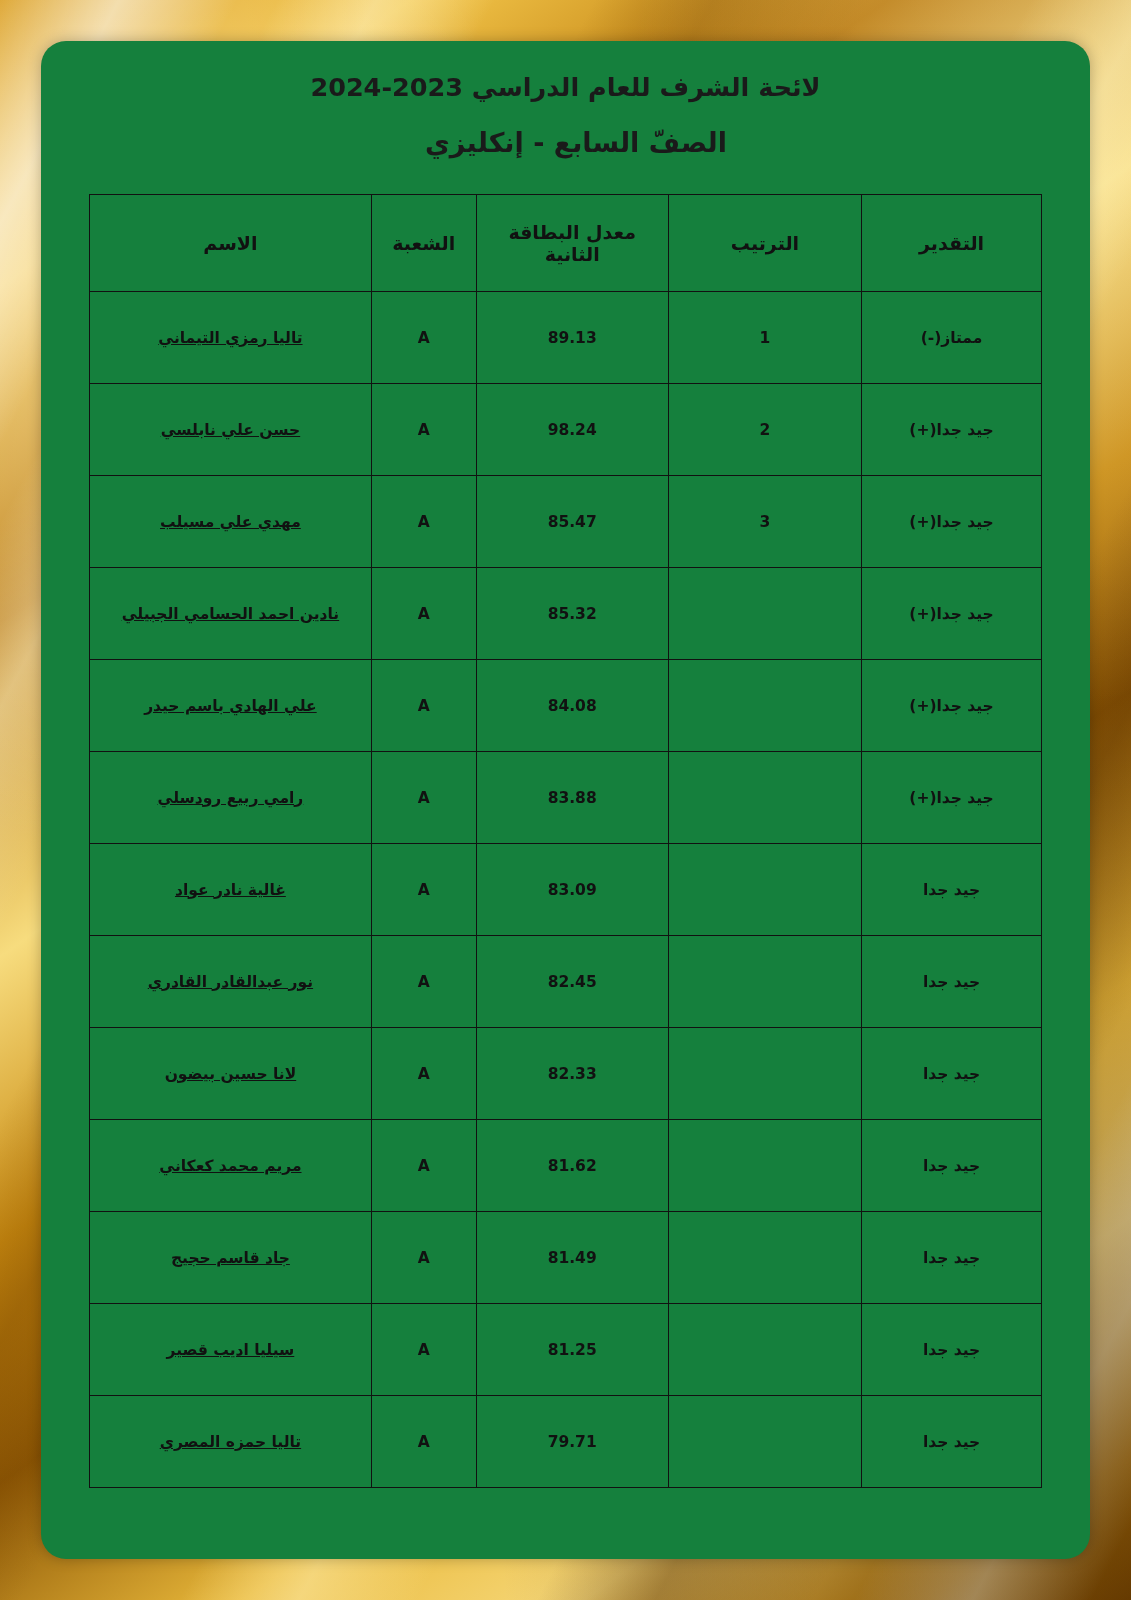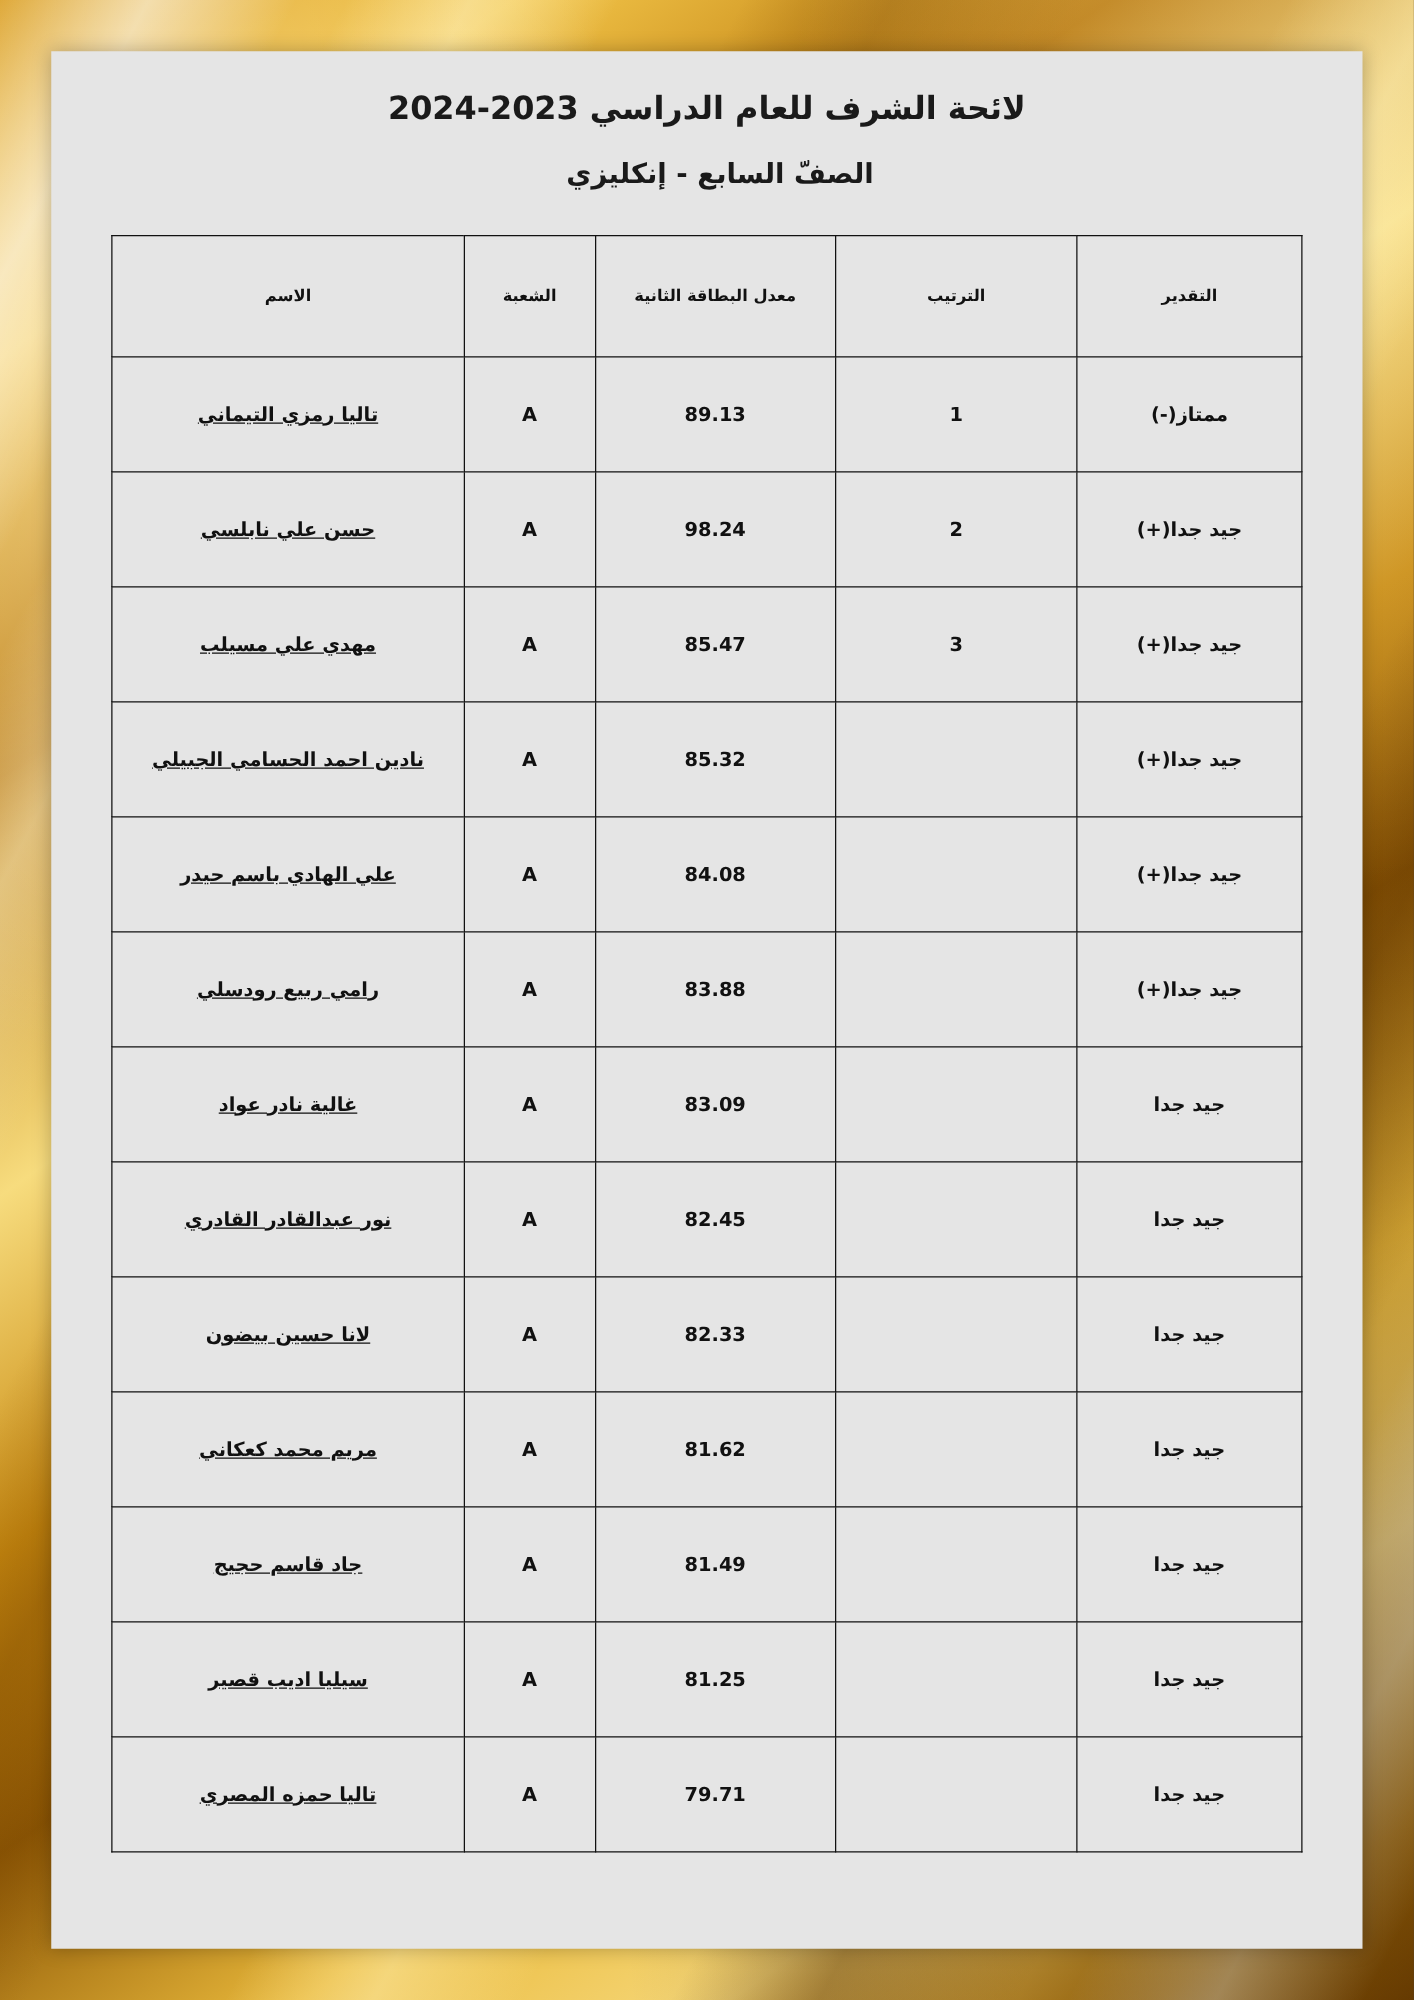"لائحة الشرف للعام الدراسي 2023-2024" .sheet { background: #e5e5e5 -> #15803d; border-radius: none -> 25px }
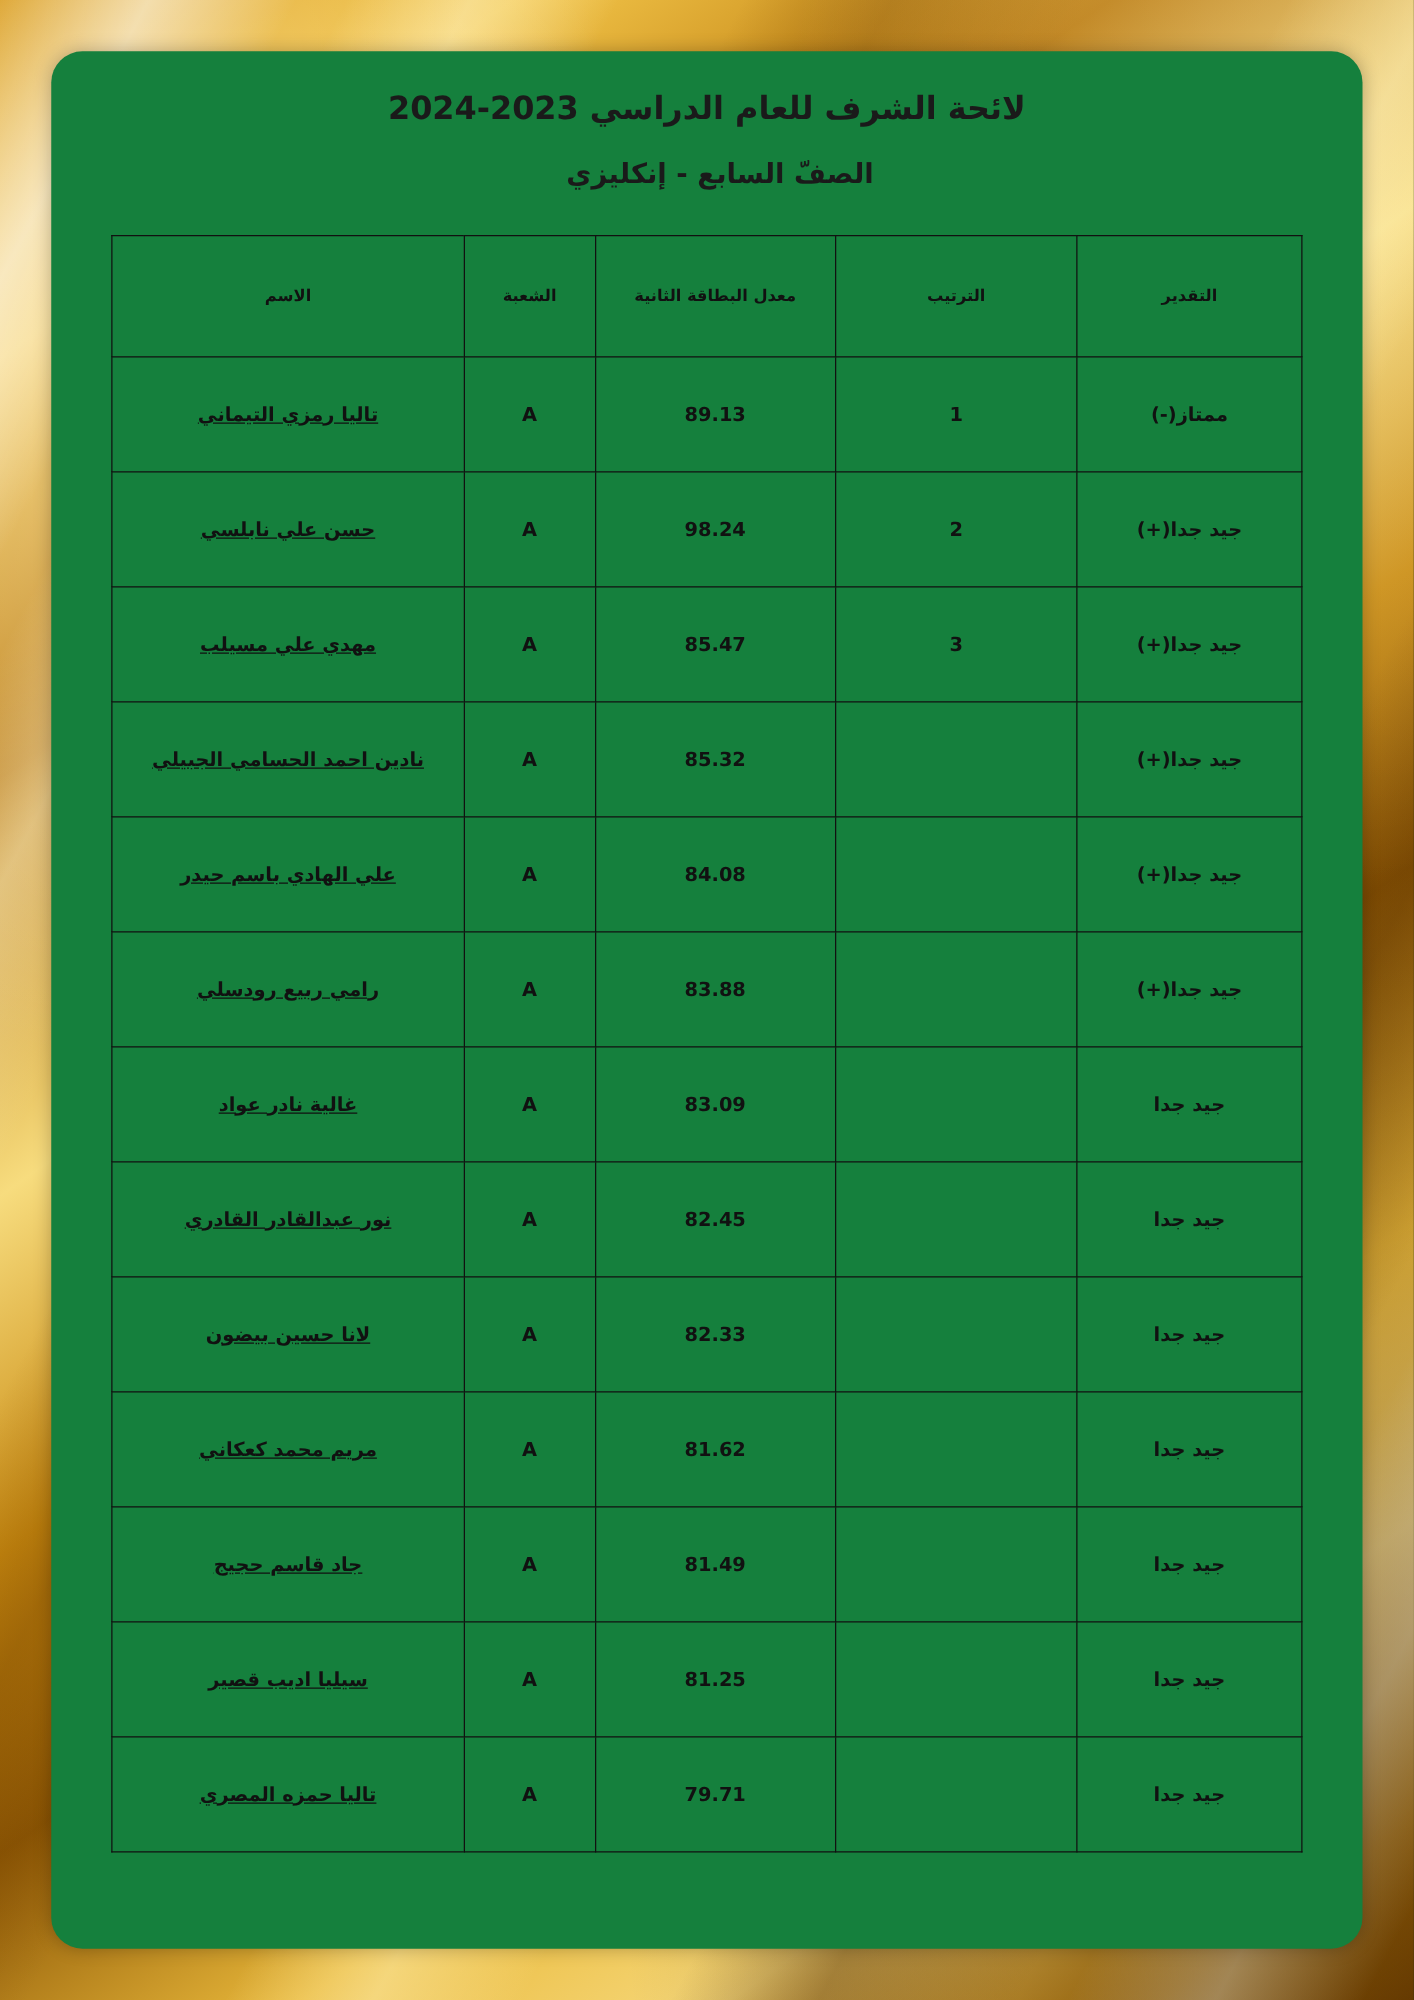"الصفّ السابع - إنكليزي" .subtitle { font-size: 22px -> 27px }
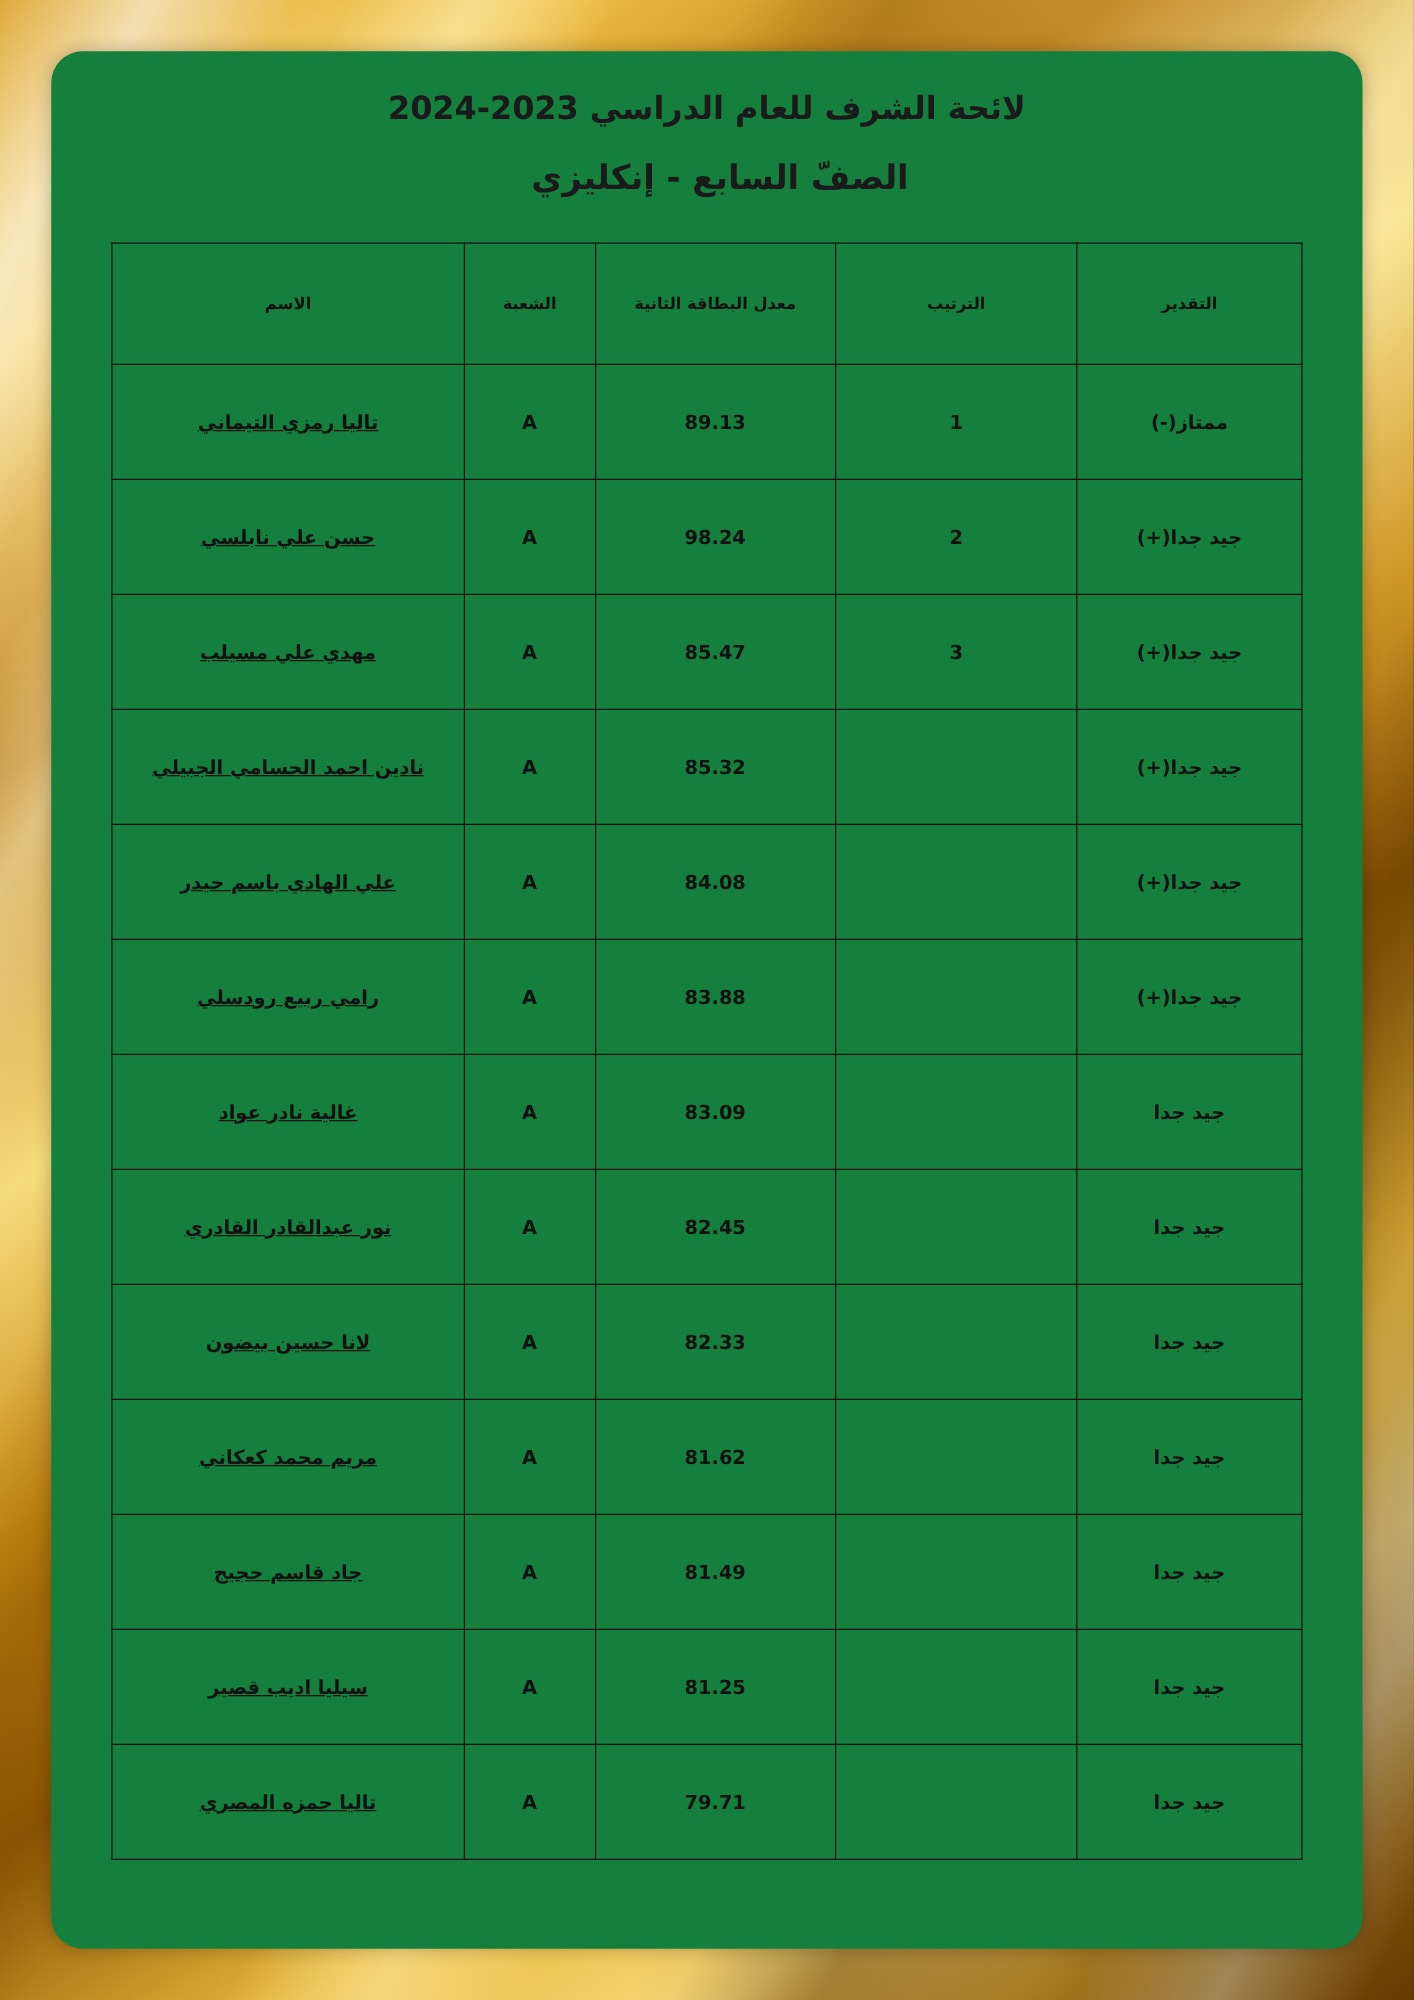"الاسم" table.honor-table thead th { font-size: 13px -> 19px }
